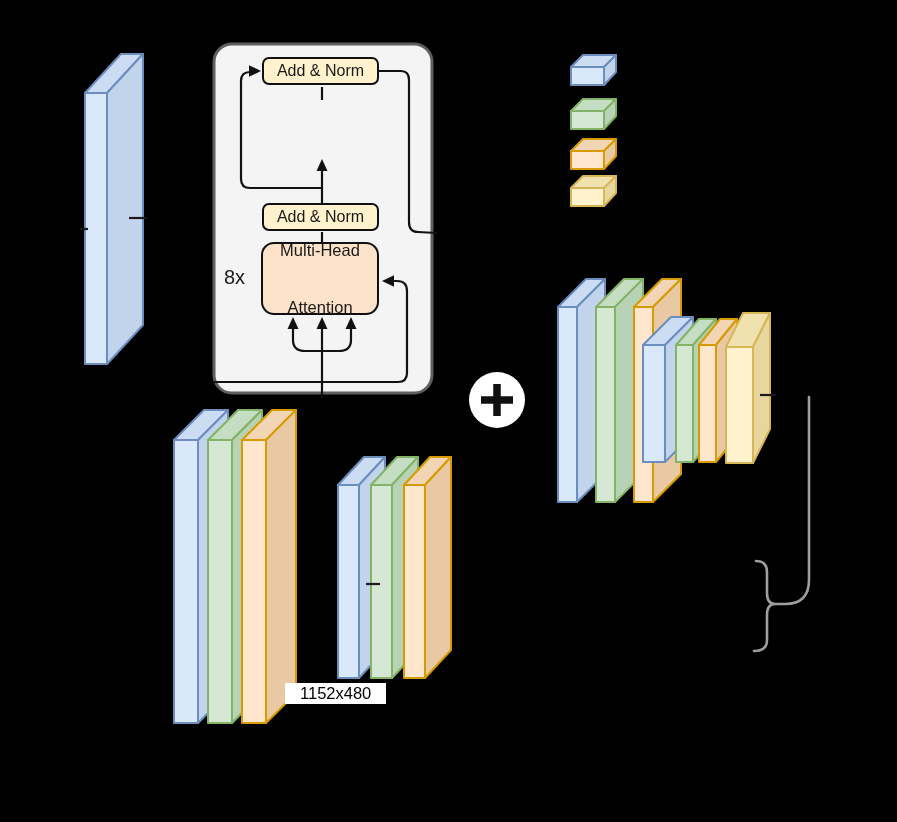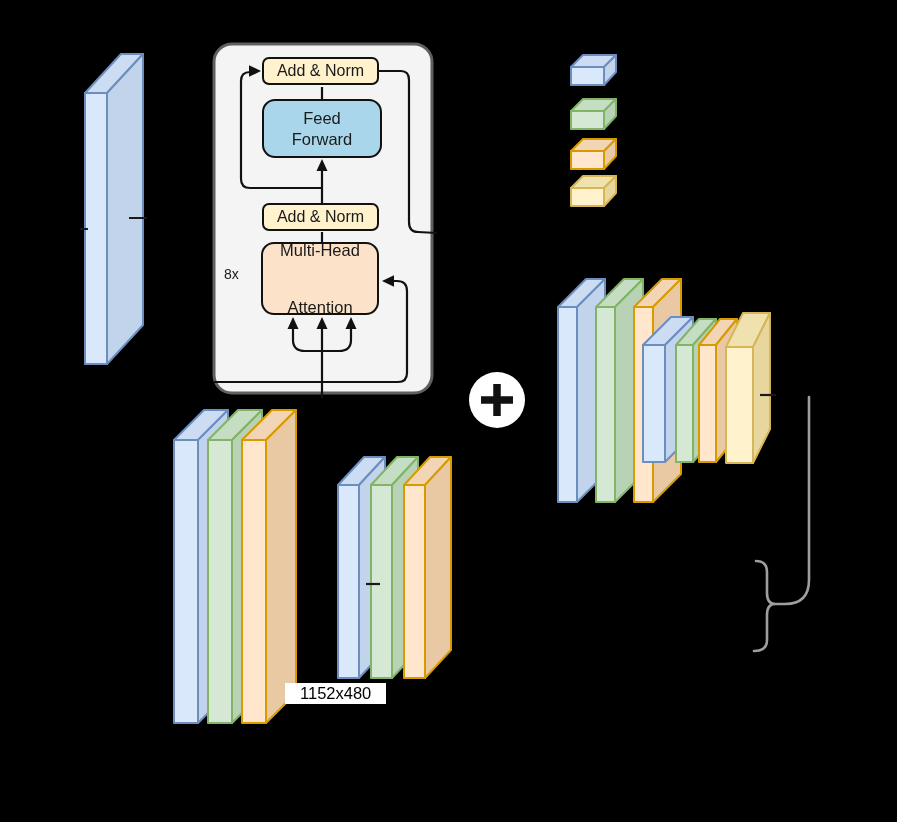"Add & Norm" div { border-radius: 26px -> none }
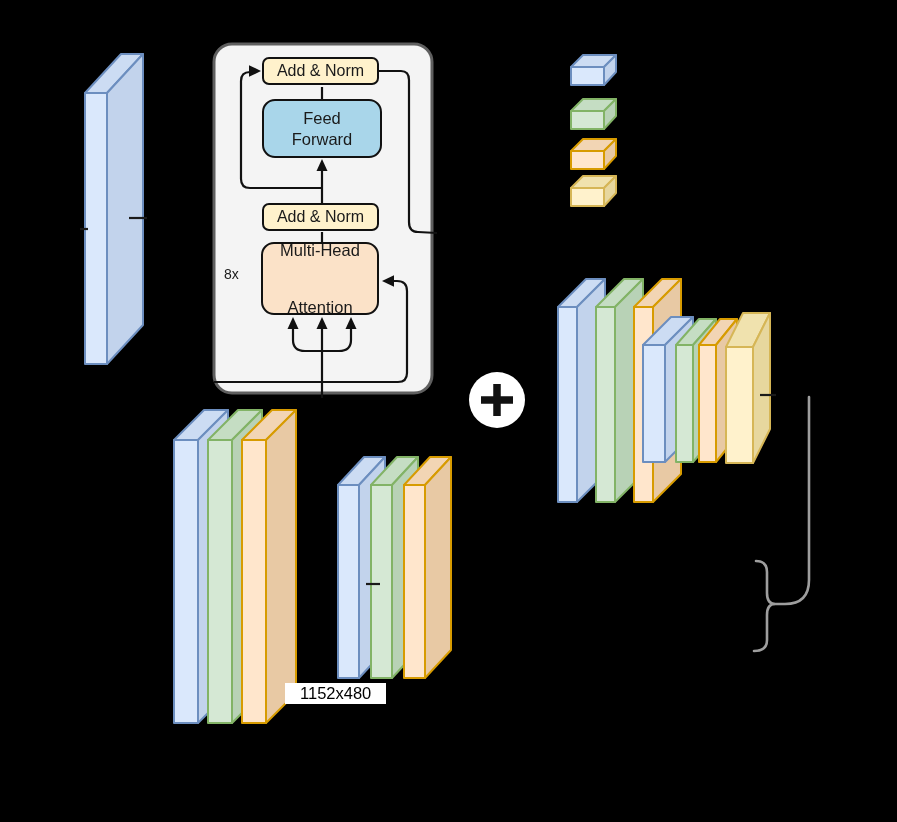"Feed" div.box { html: <div> <span>Feed</span> <span>Forward</span> </div> -> none }
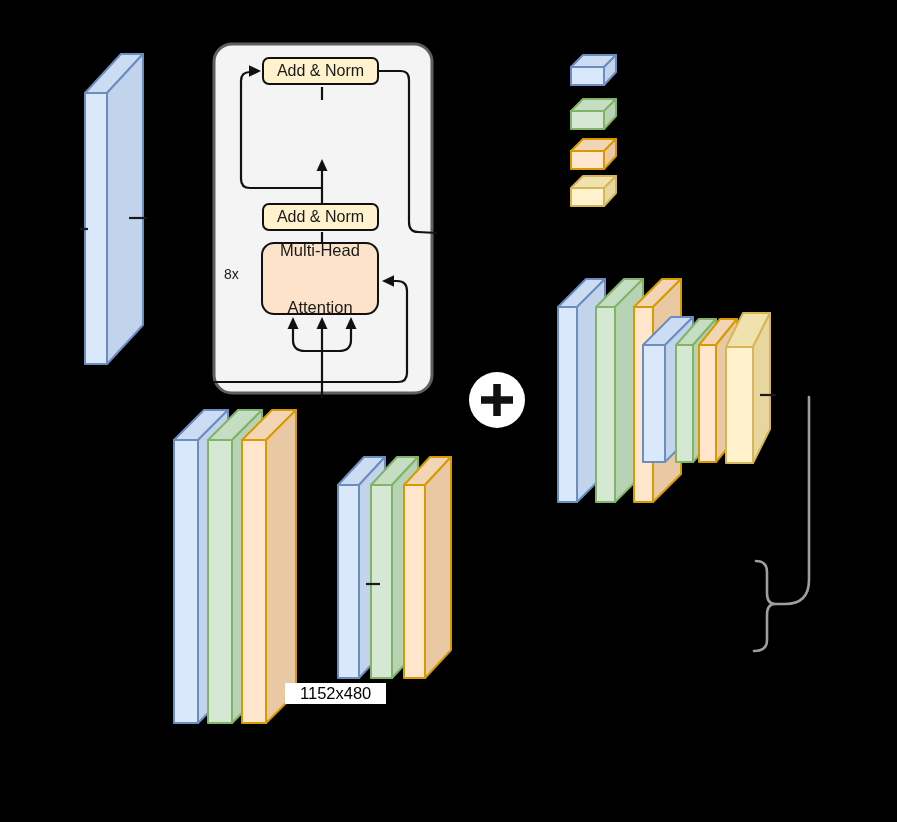"8x" .floatlabel { font-size: 14px -> 20px }
